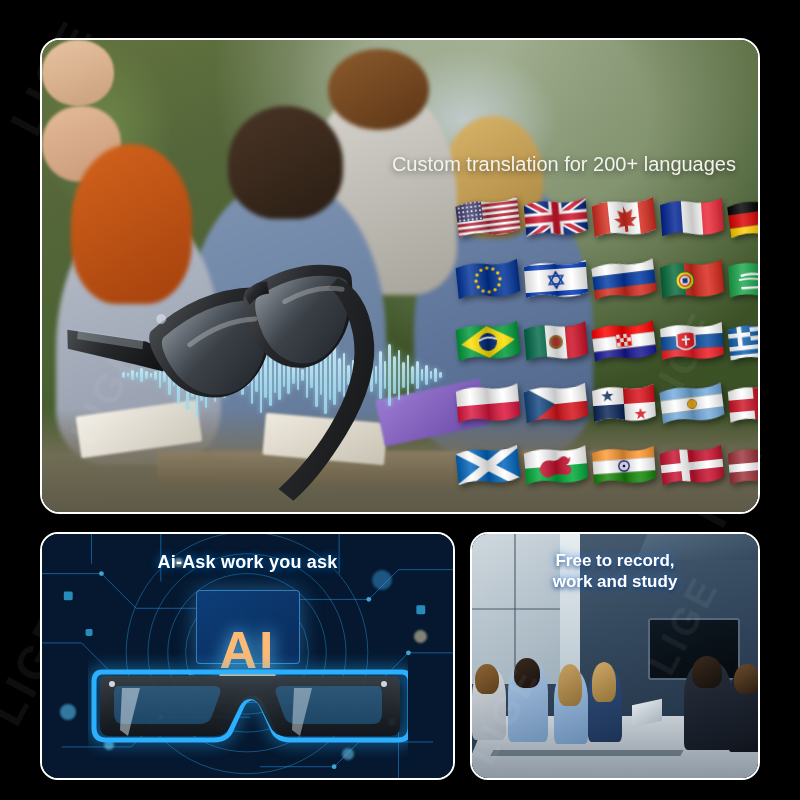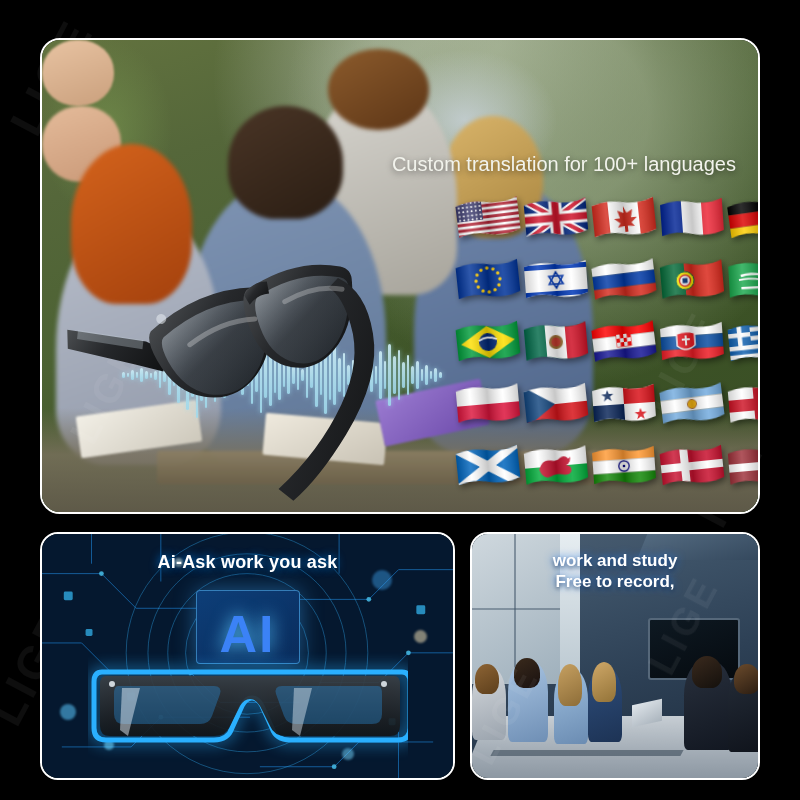"Custom translation for 100+ languages" div { text: 100+ -> 200+ }
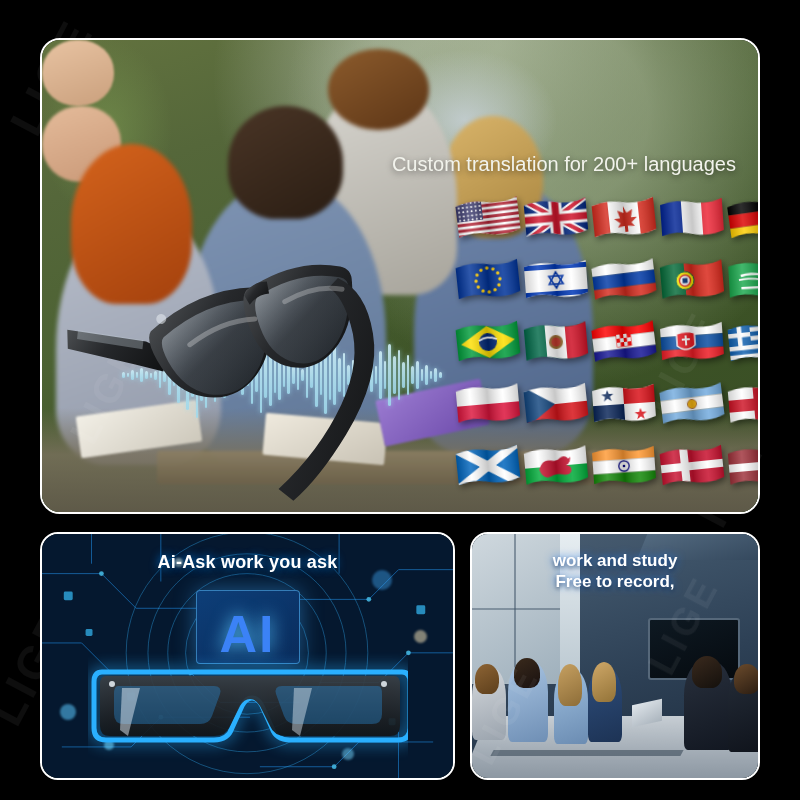"work and study" div { order: before "Free to record," -> after "Free to record," }
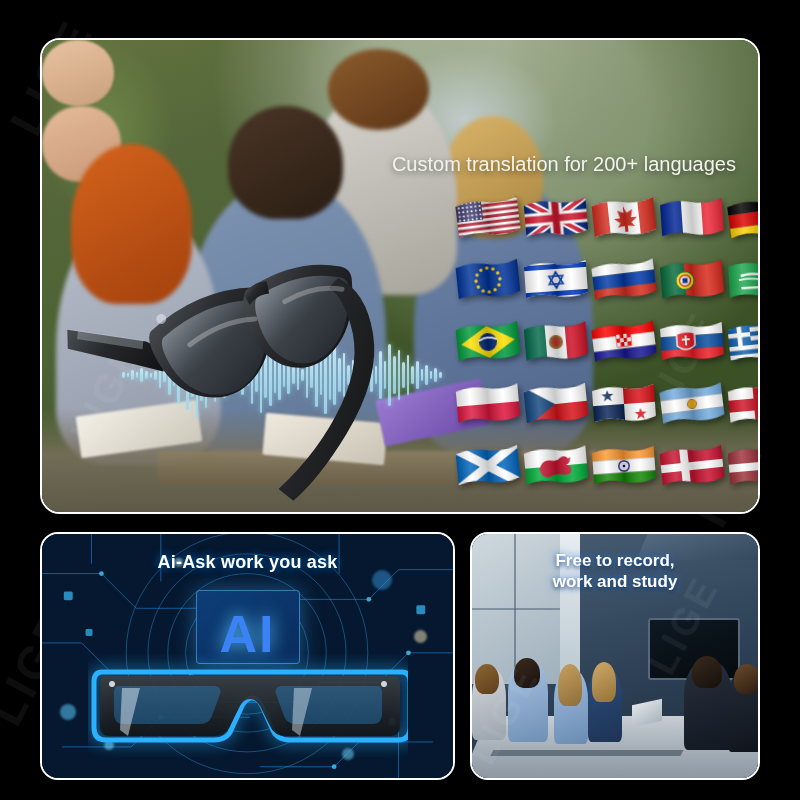"AI" #ai-chip-label { color: #3b82f6 -> #fdba74; text-decoration: none -> underline; top: 70px -> 86px }
